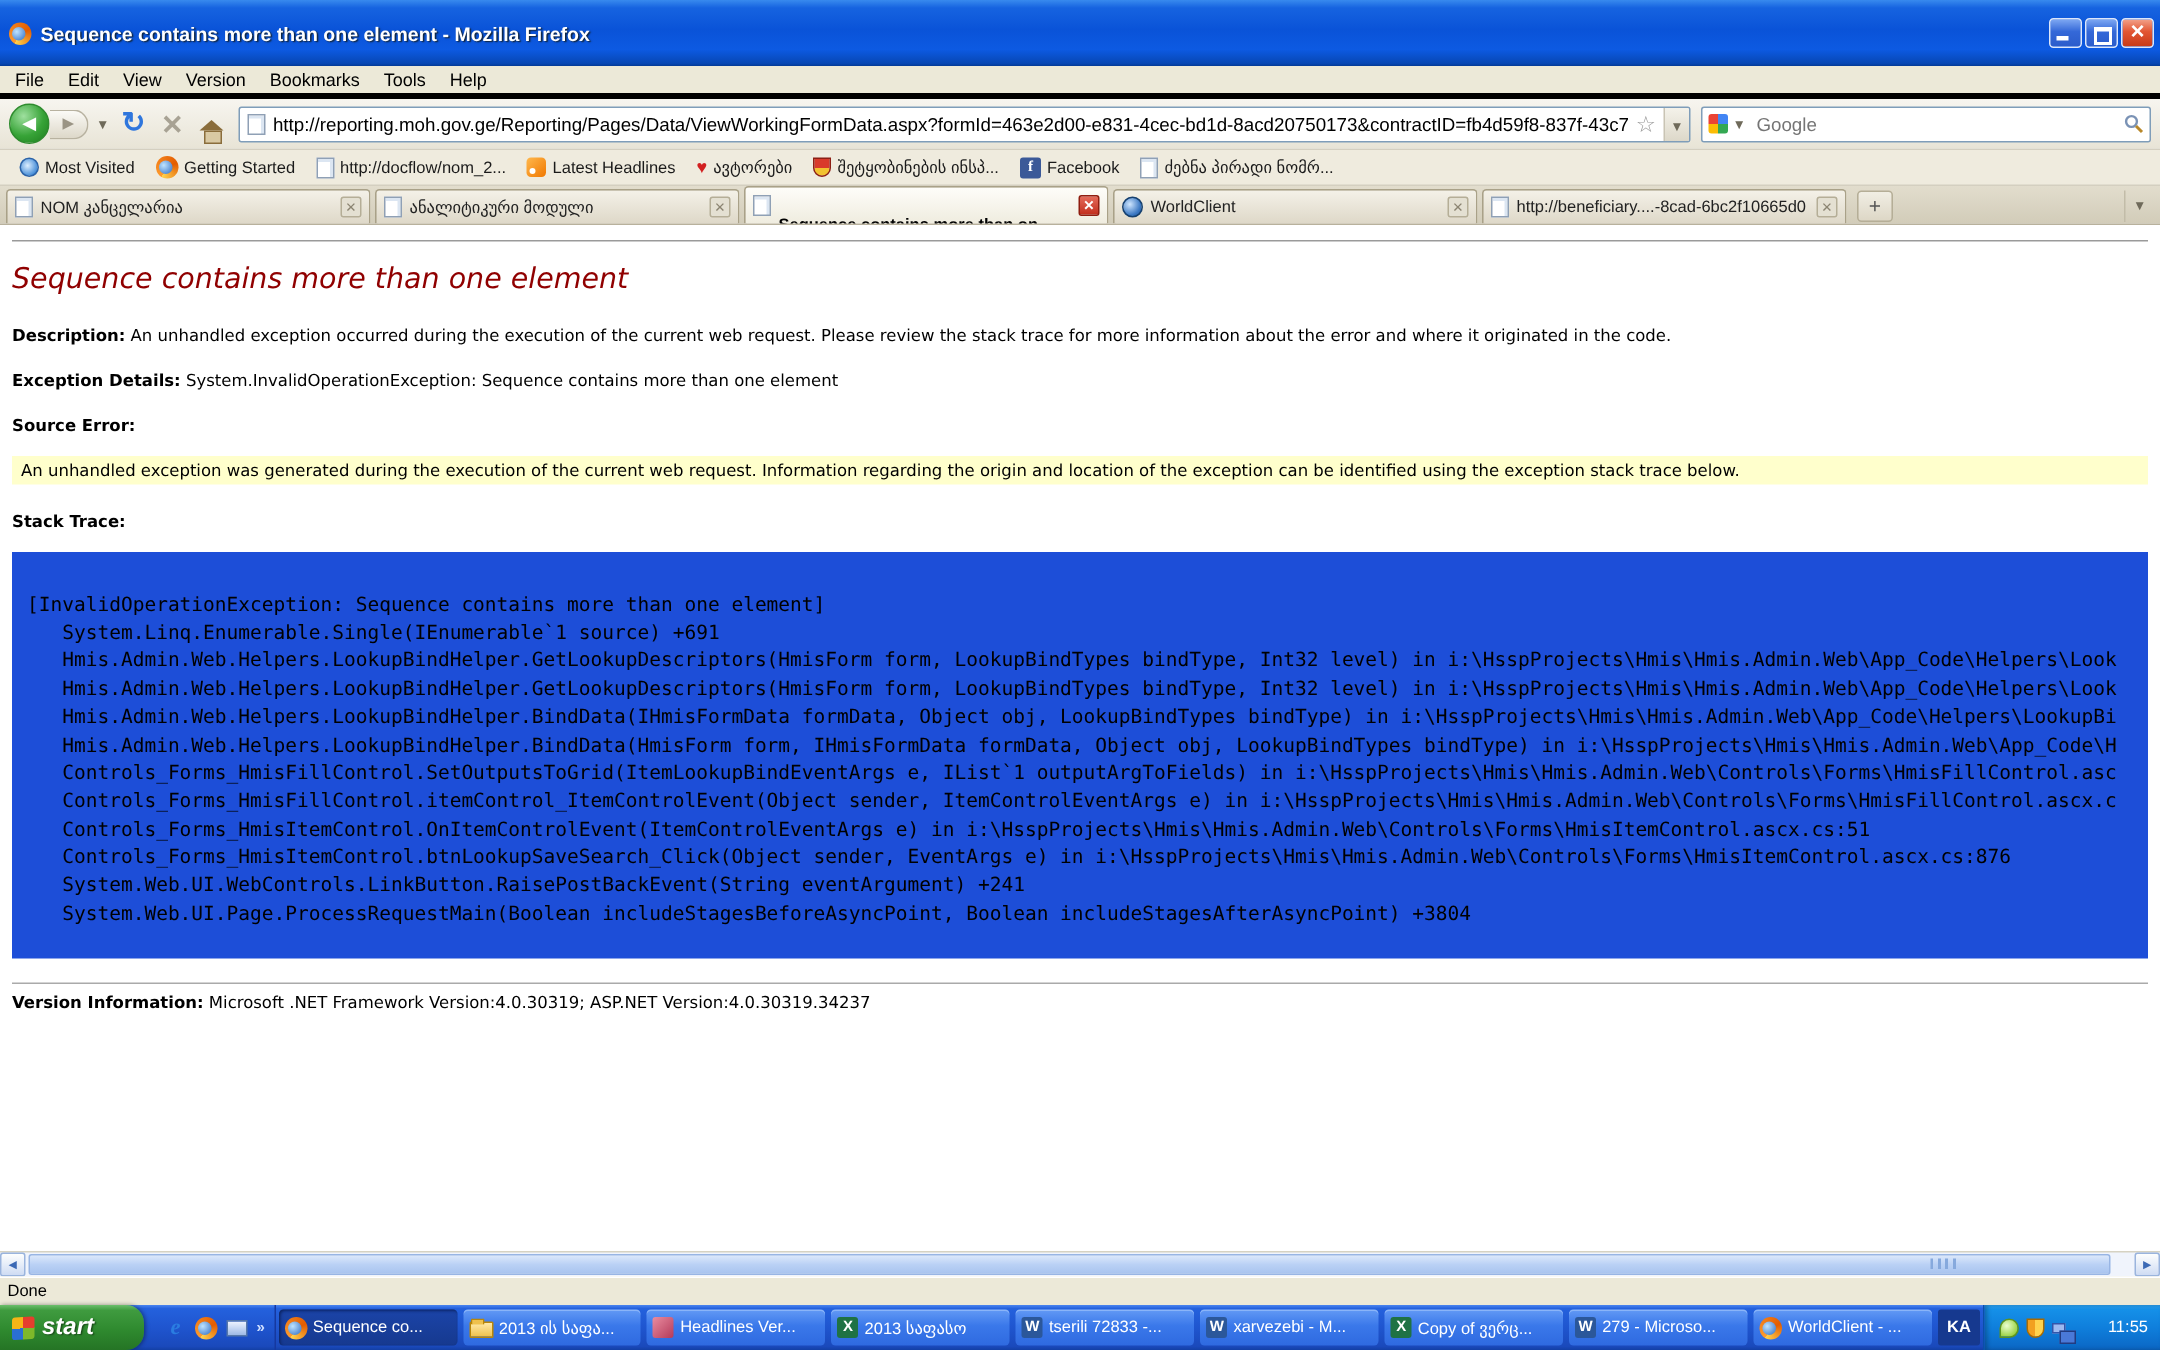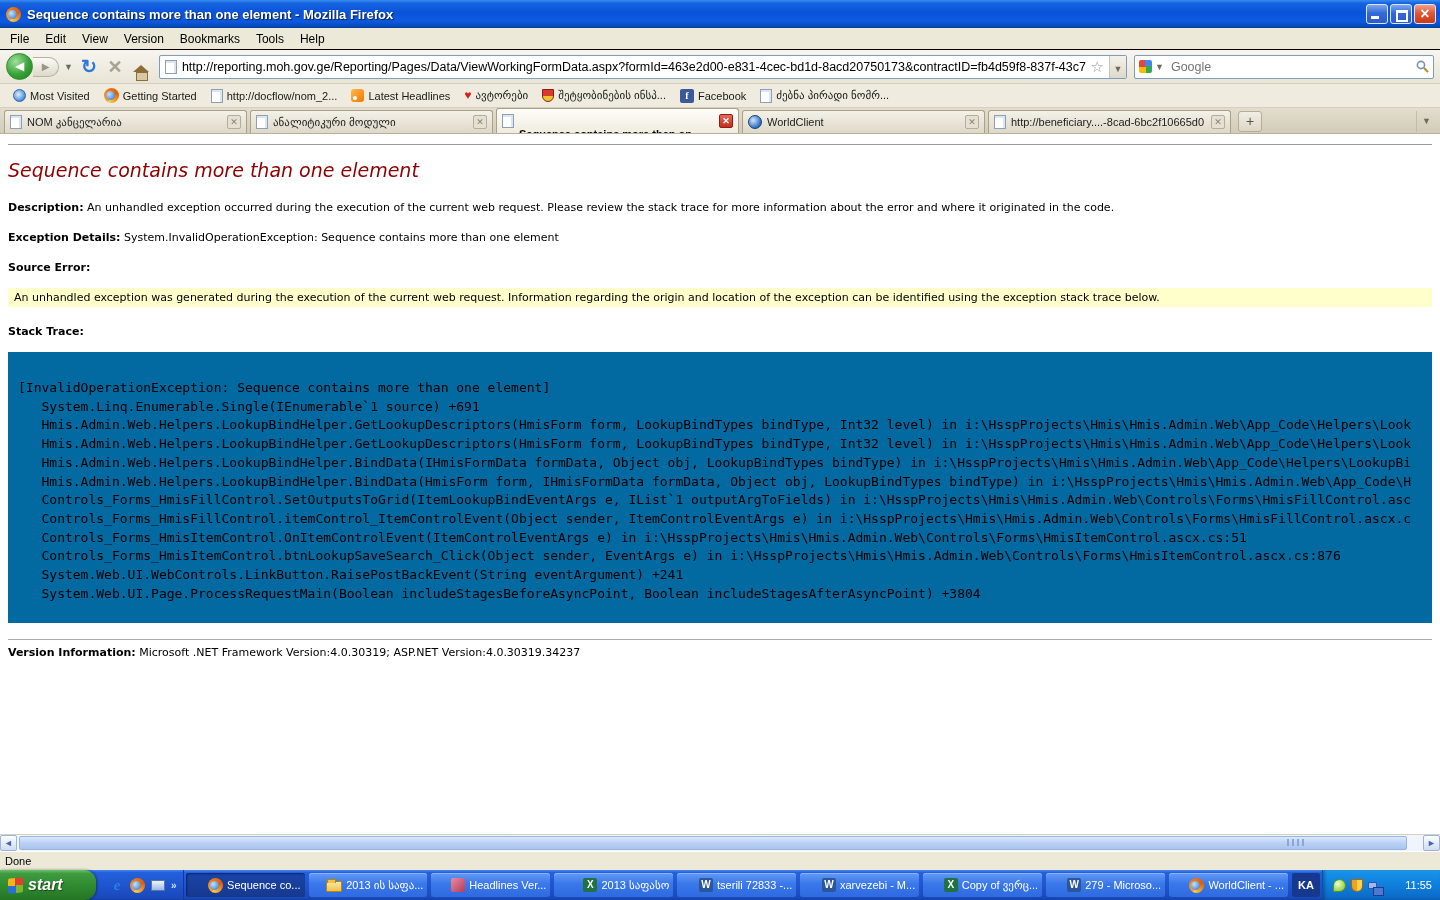"Sequence contains more than one element -" .titlebar { height: 28px -> 44px }
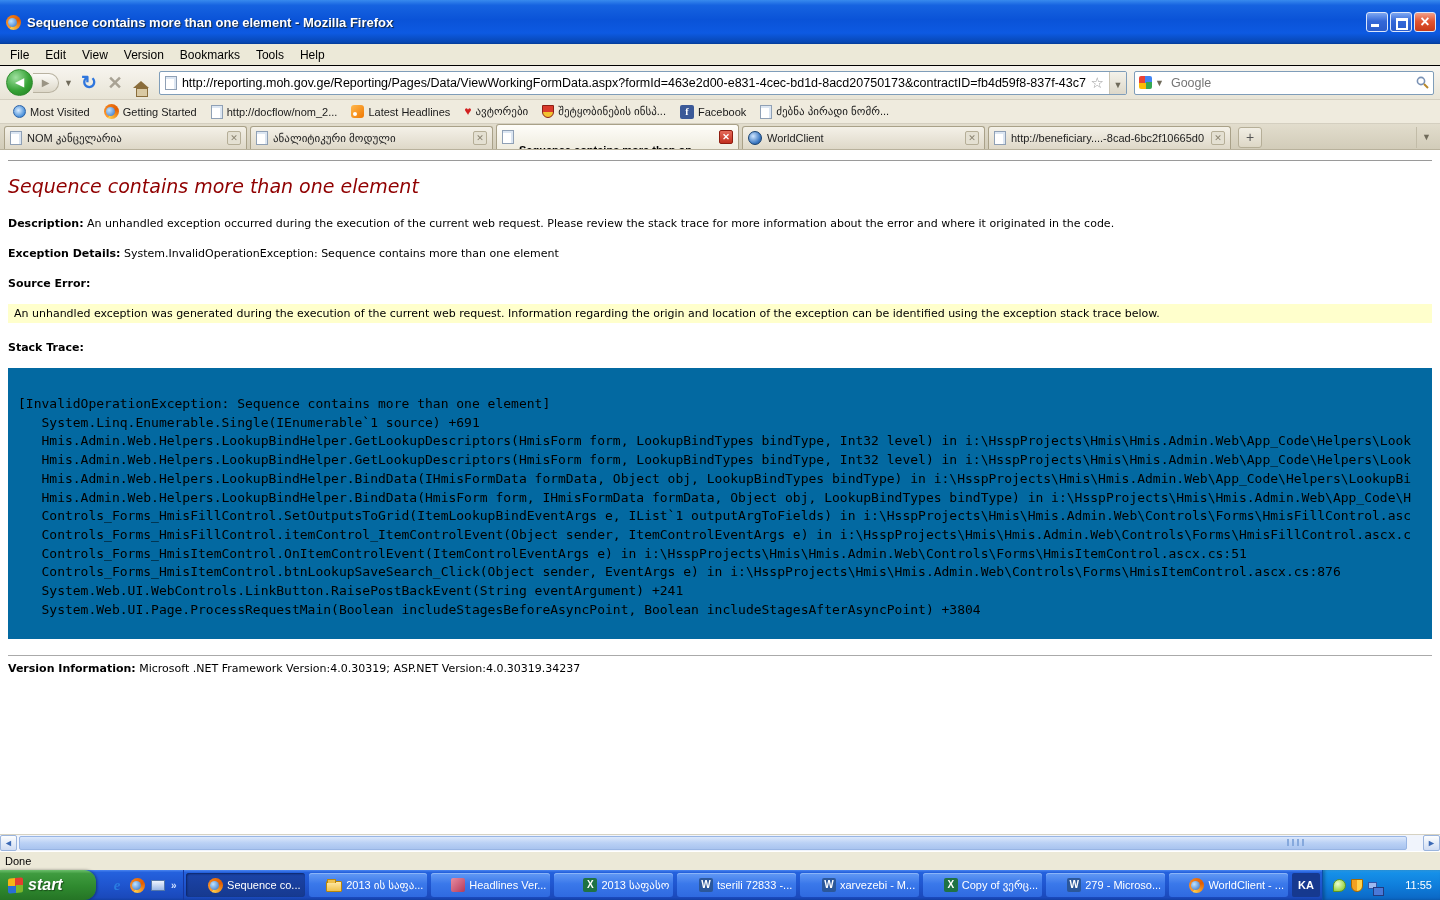"File" .menubar { border-bottom: 1px solid #000000 -> 4px solid #000000 }
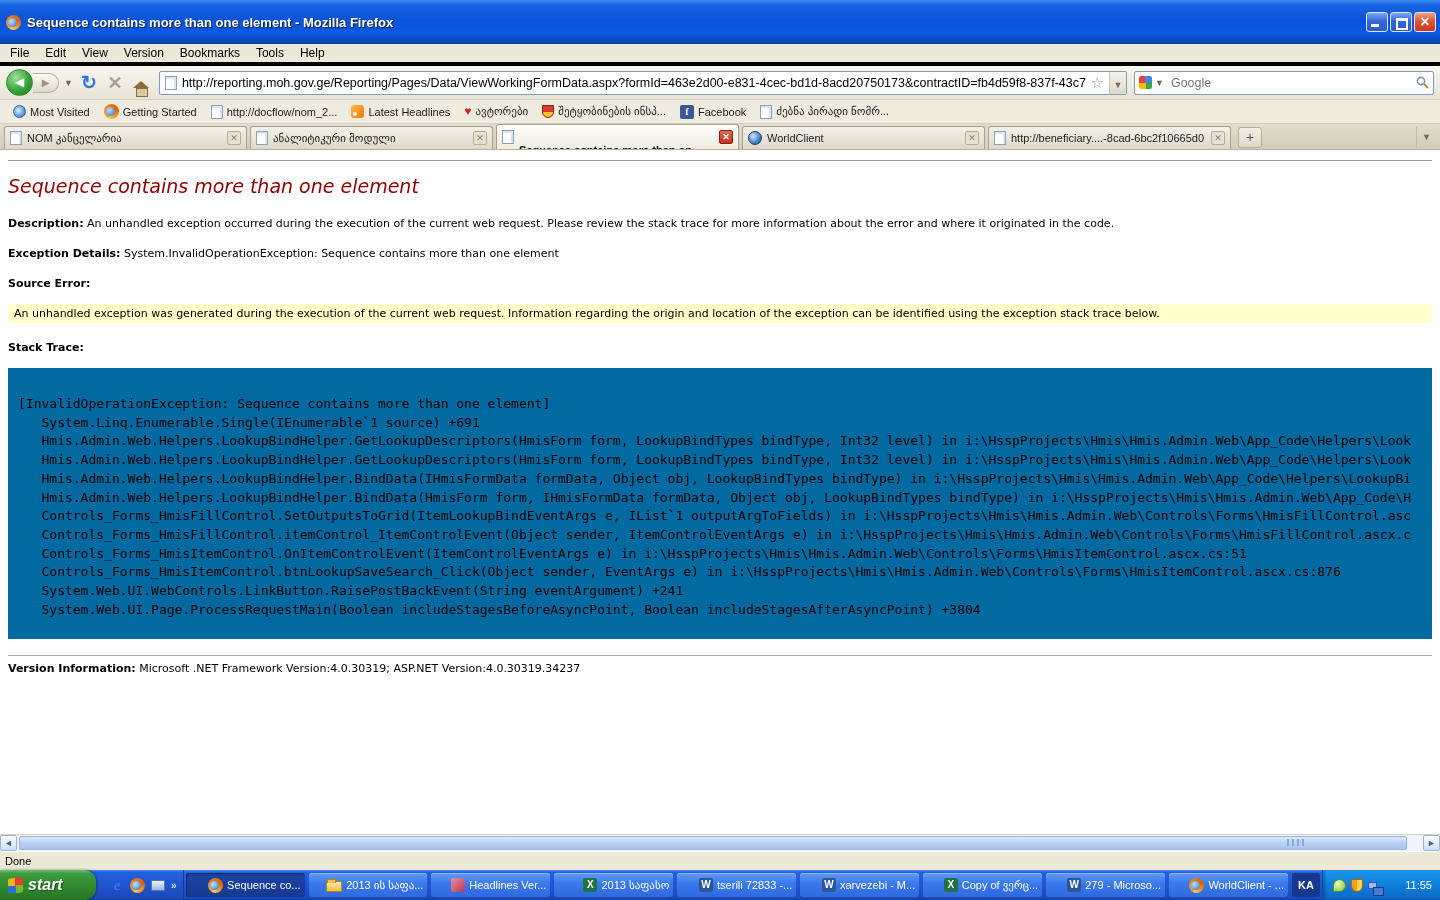"[InvalidOperationException: Sequence" .stack-box { background: #0369a1 -> #1d4ed8 }
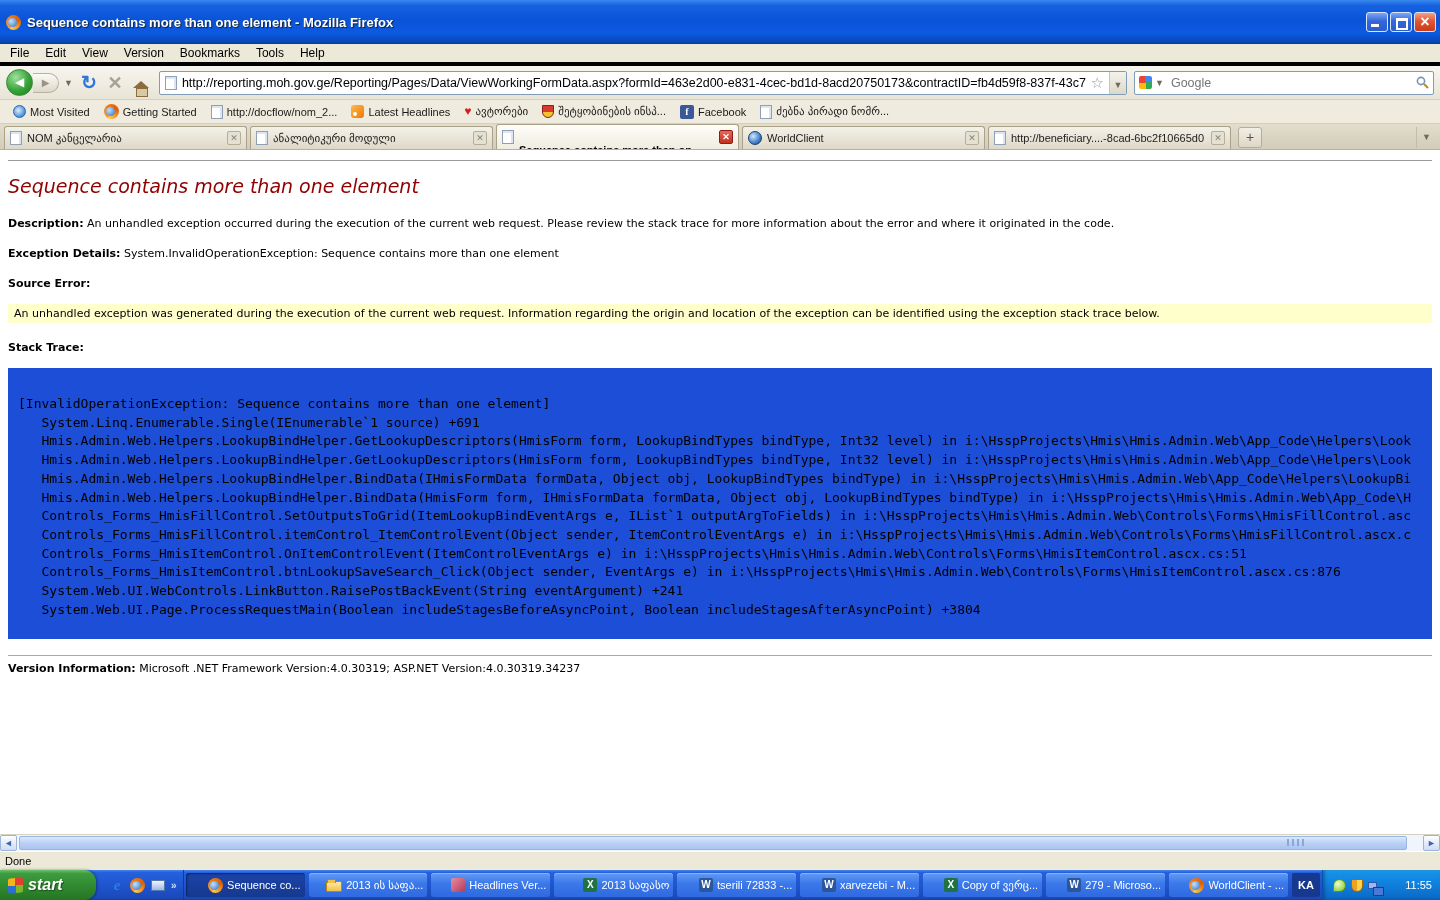"Sequence co..." .taskitem { justify-content: flex-end -> none }
